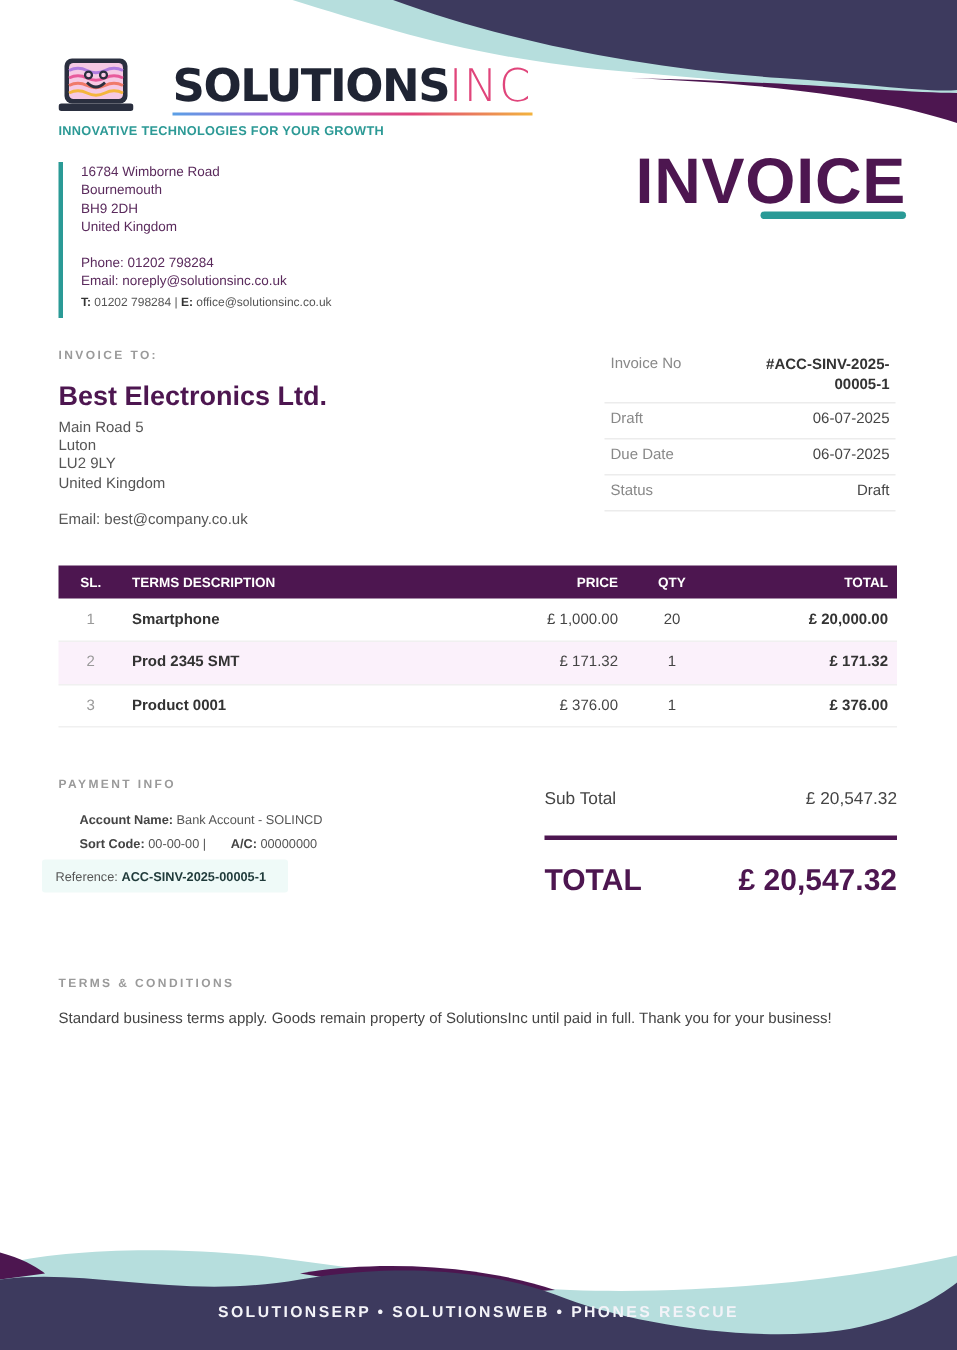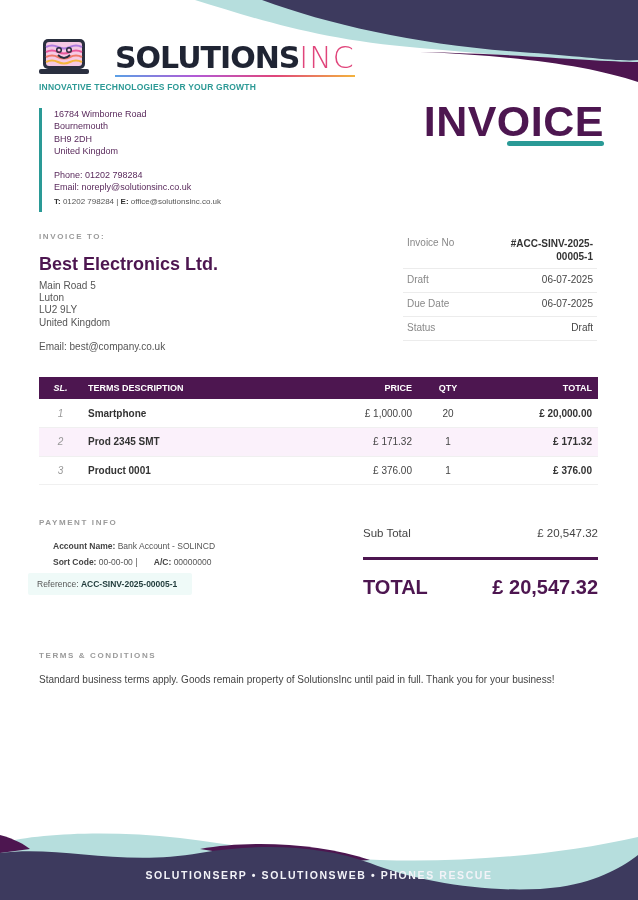"SL." .c-sl { font-style: italic -> none }
